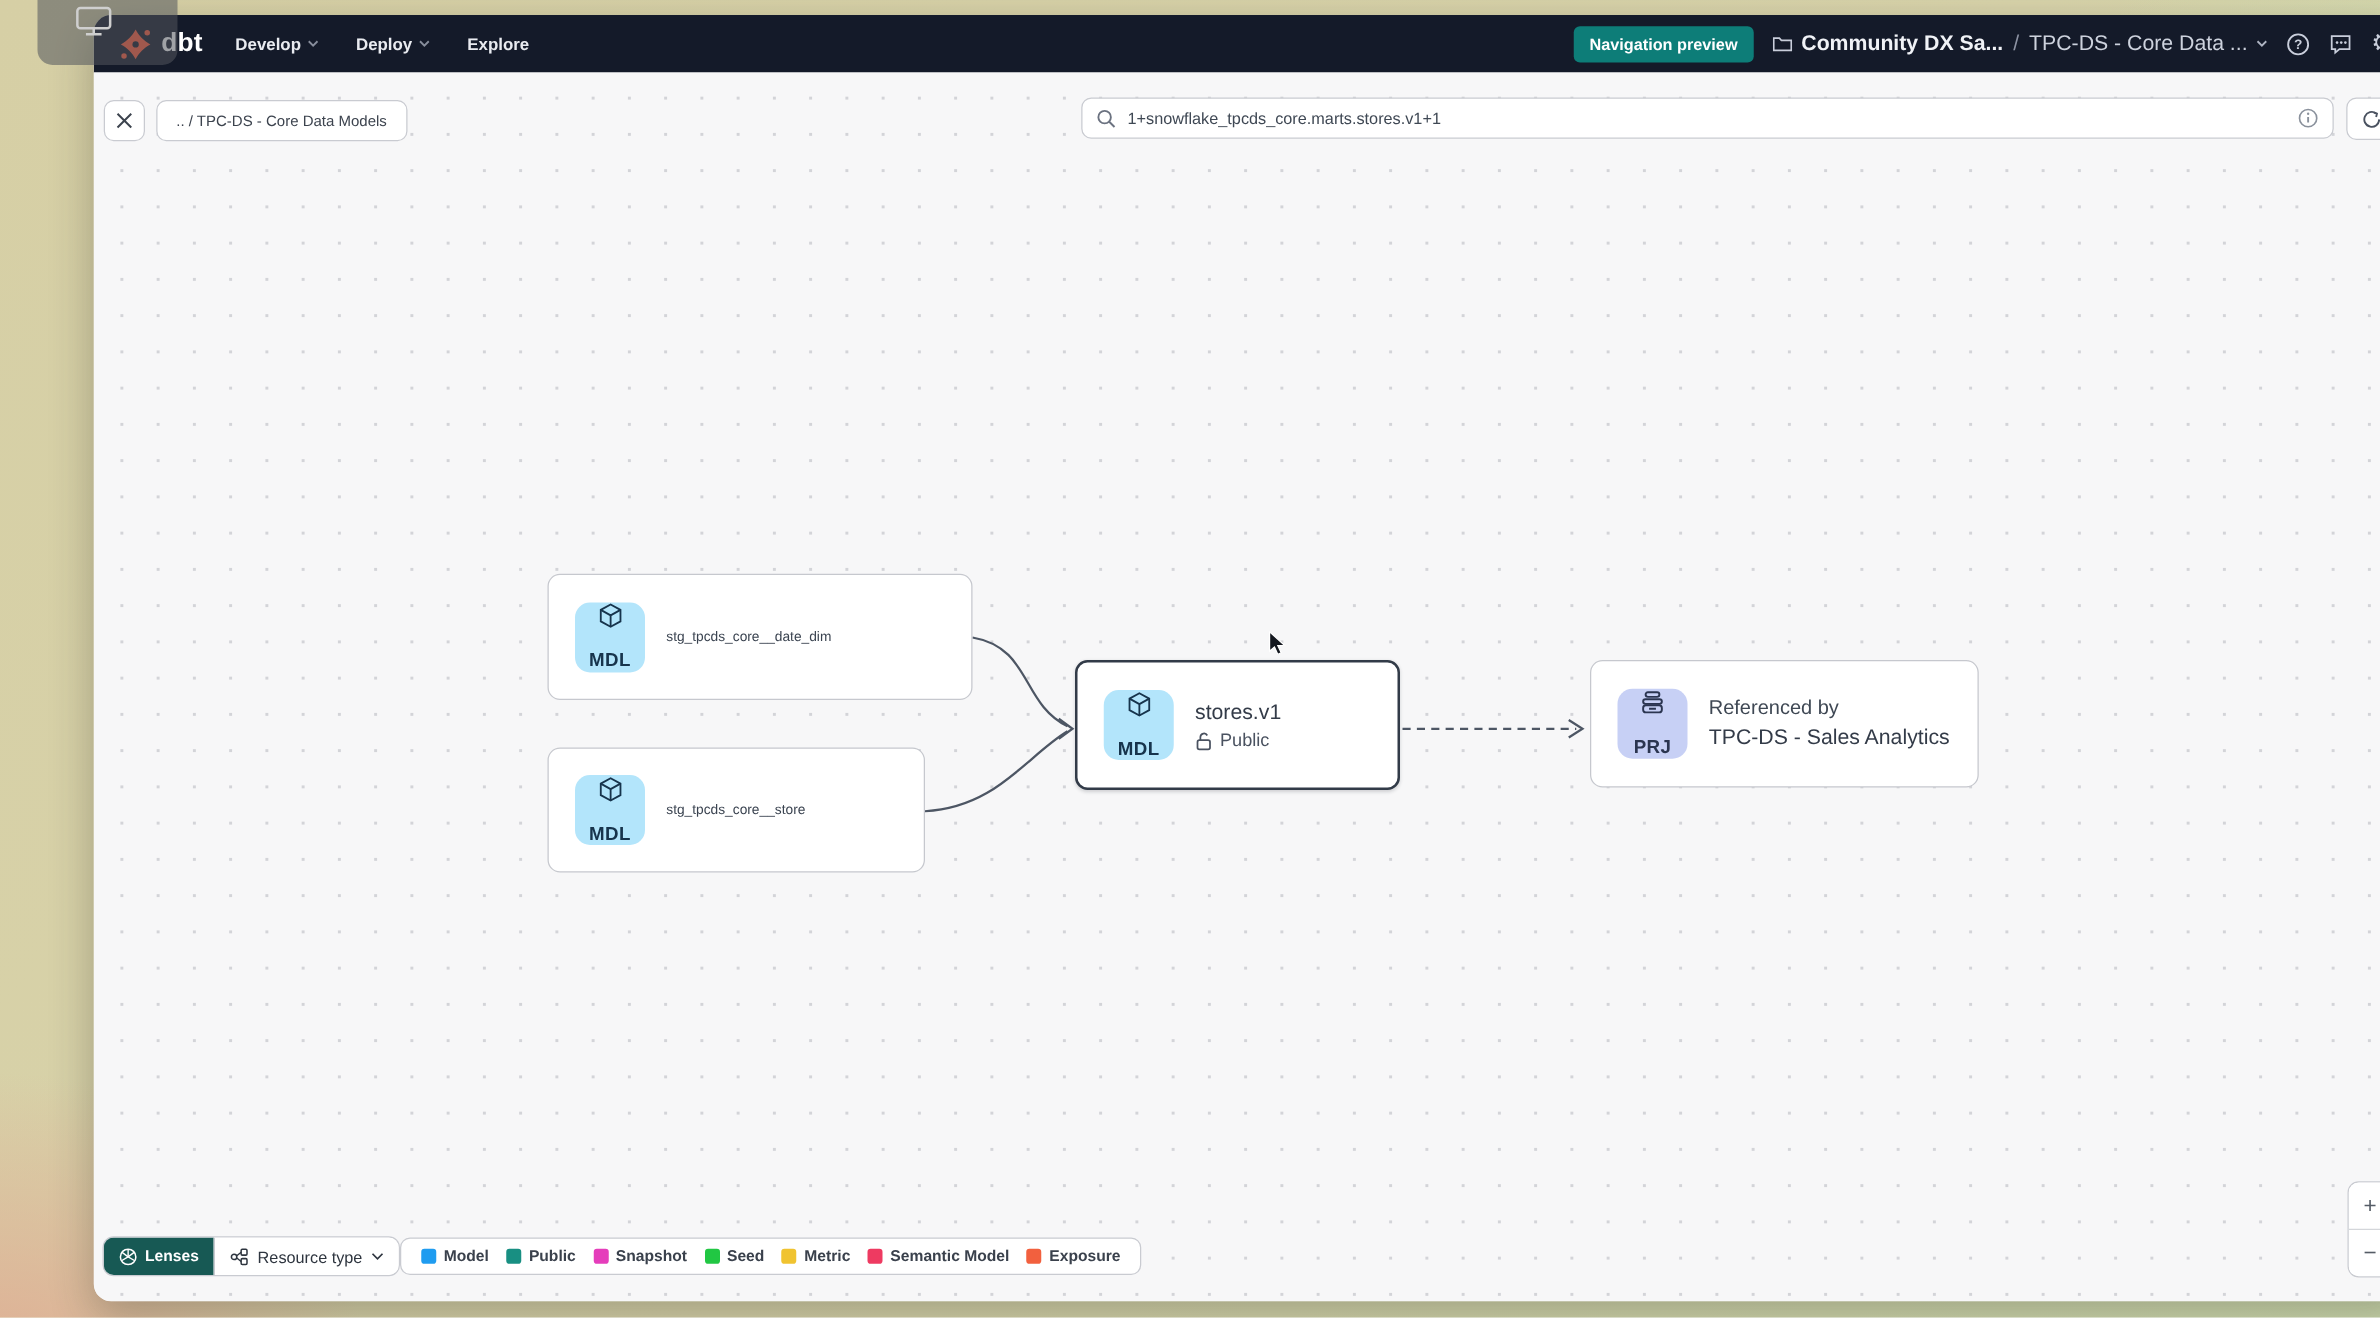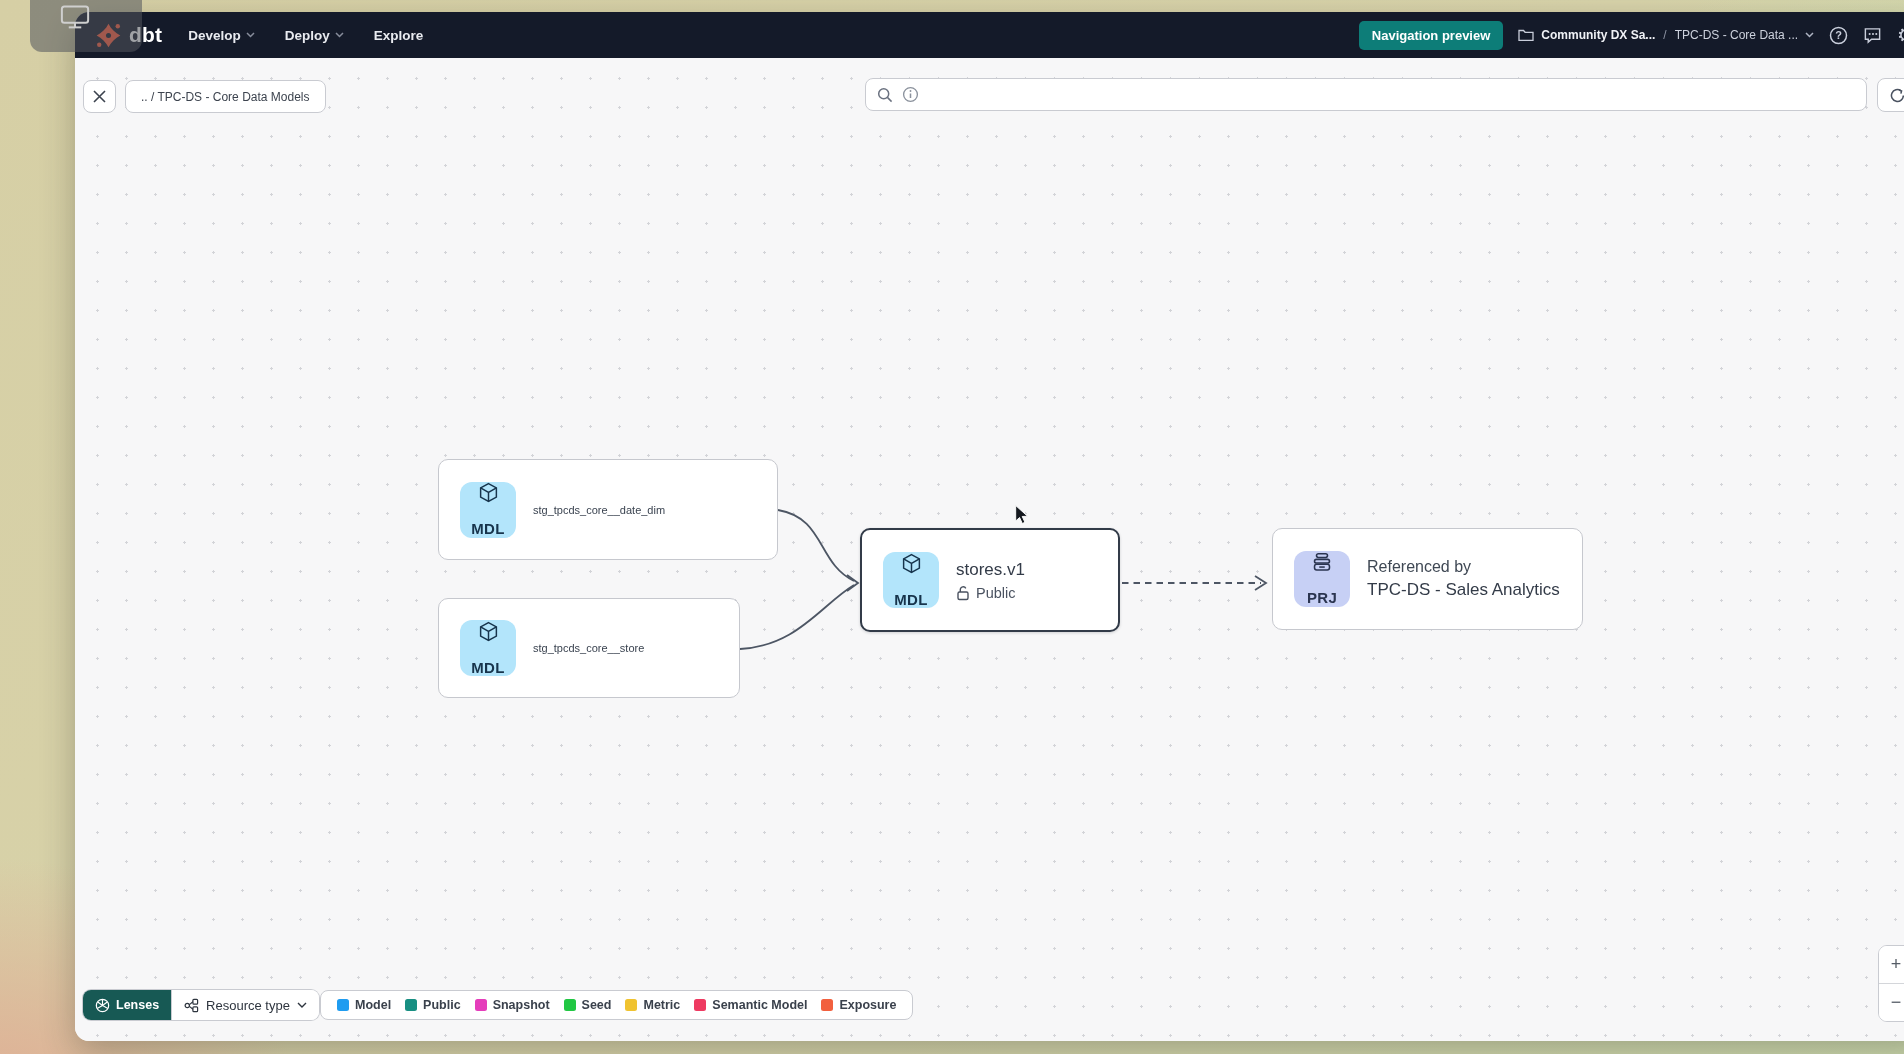"Community DX Sa..." .proj-switch { font-size: 12px -> 17px }
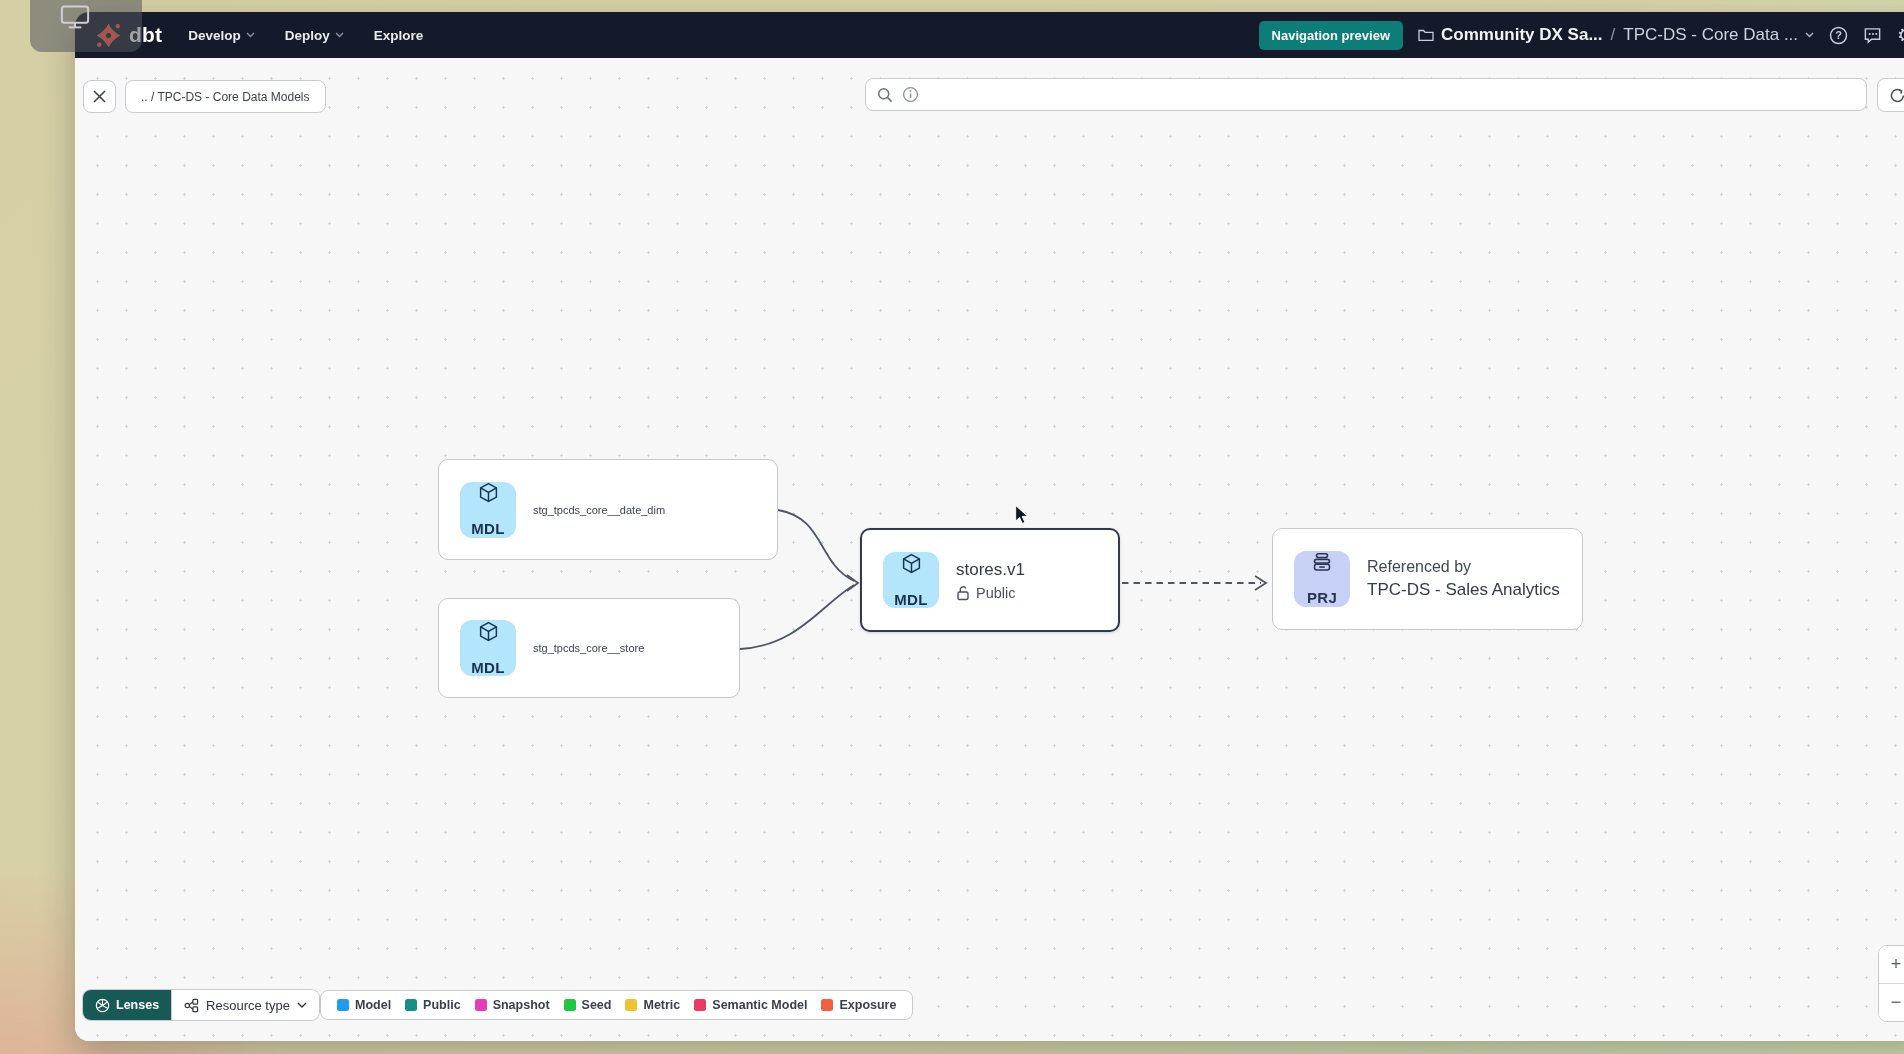"1+snowflake_tpcds_core.marts.stores.v1+1" input { html: none -> <input> }
